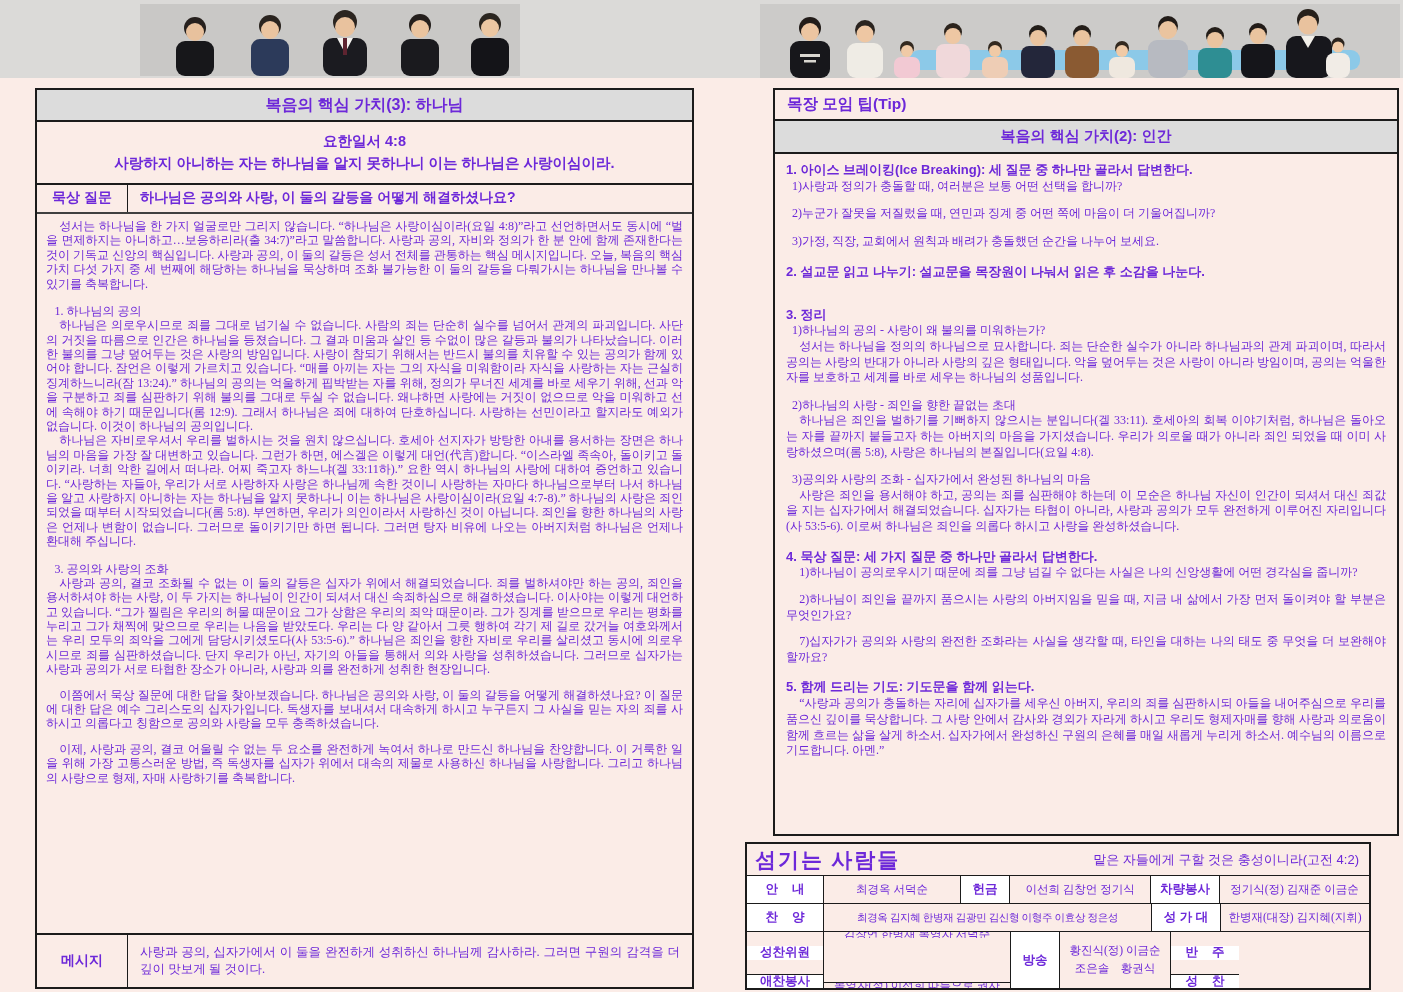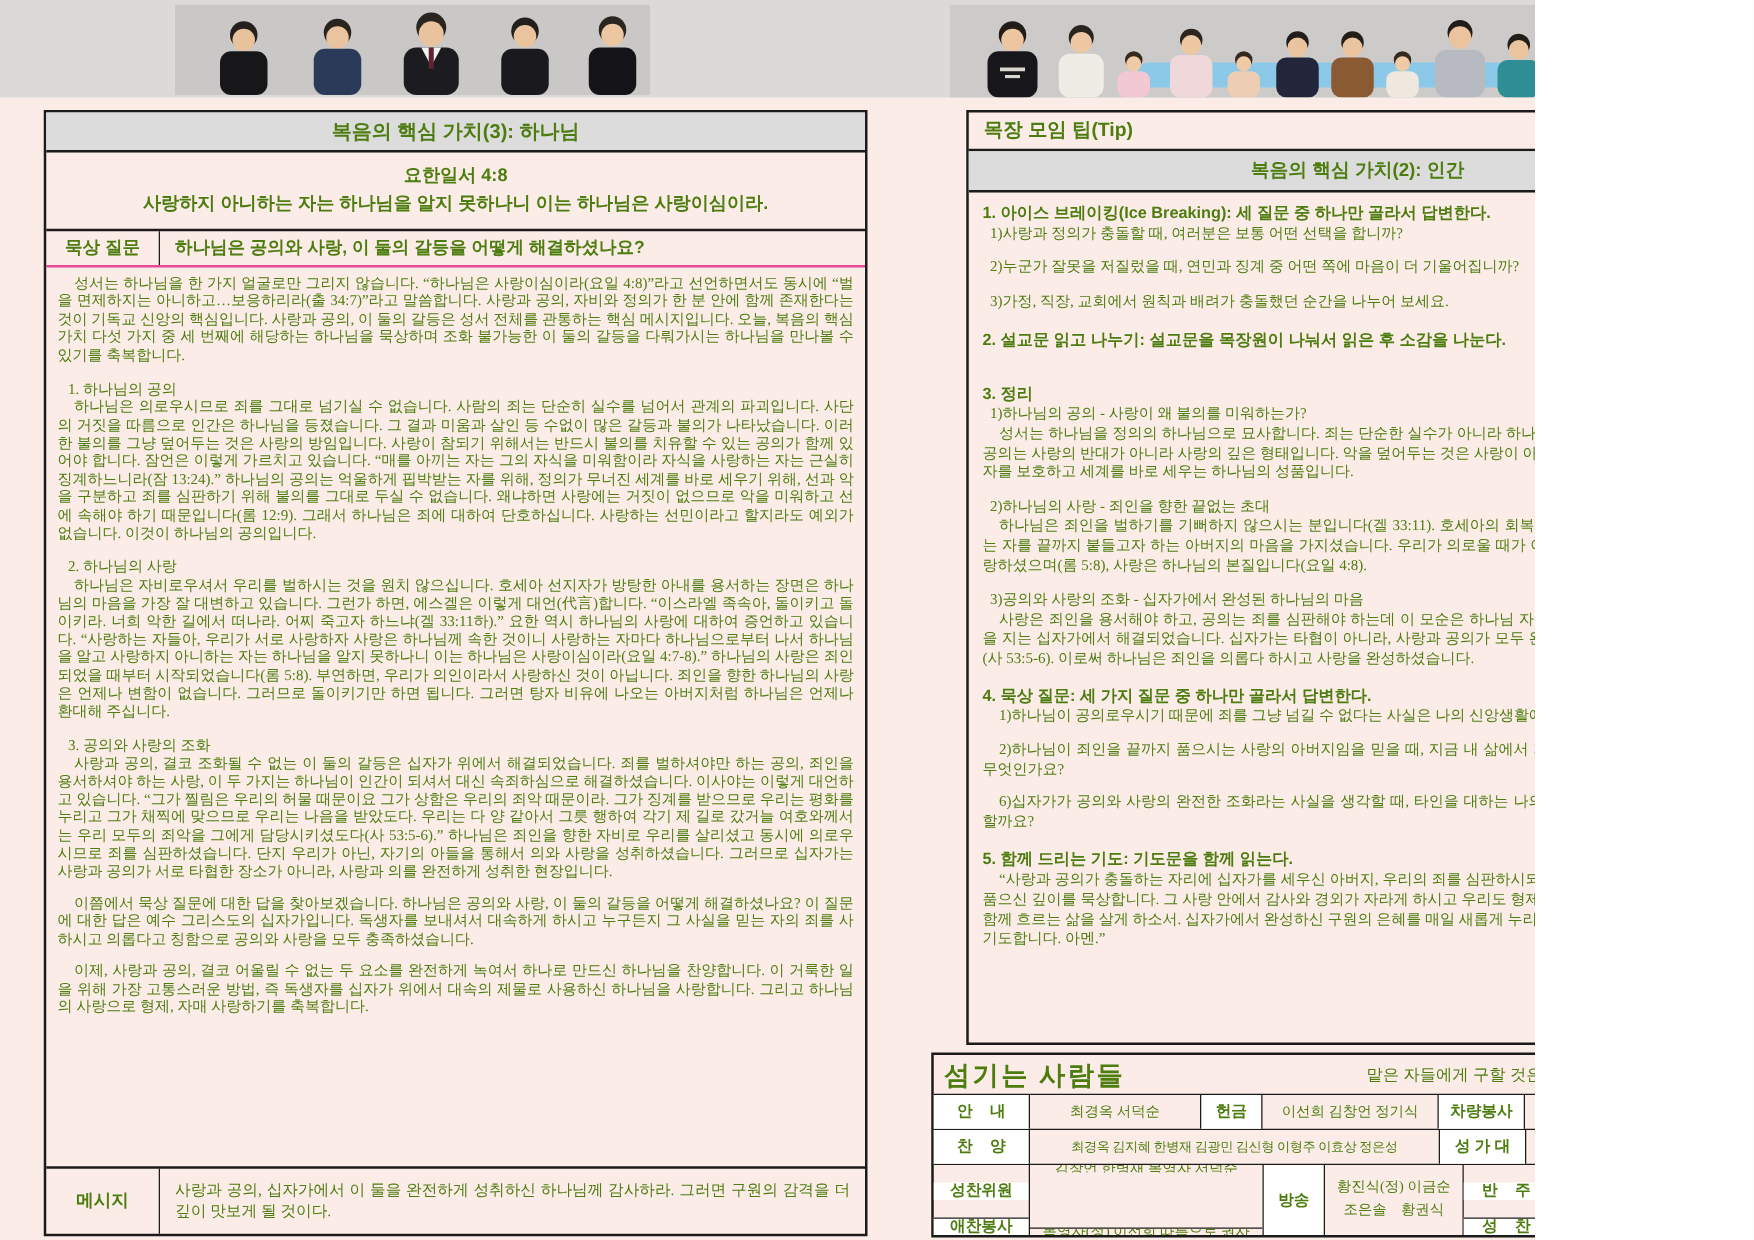"복음의 핵심 가치(3): 하나님" .canvas { color: #4d7c0f -> #6d28d9; width: 1228px -> 1403px }
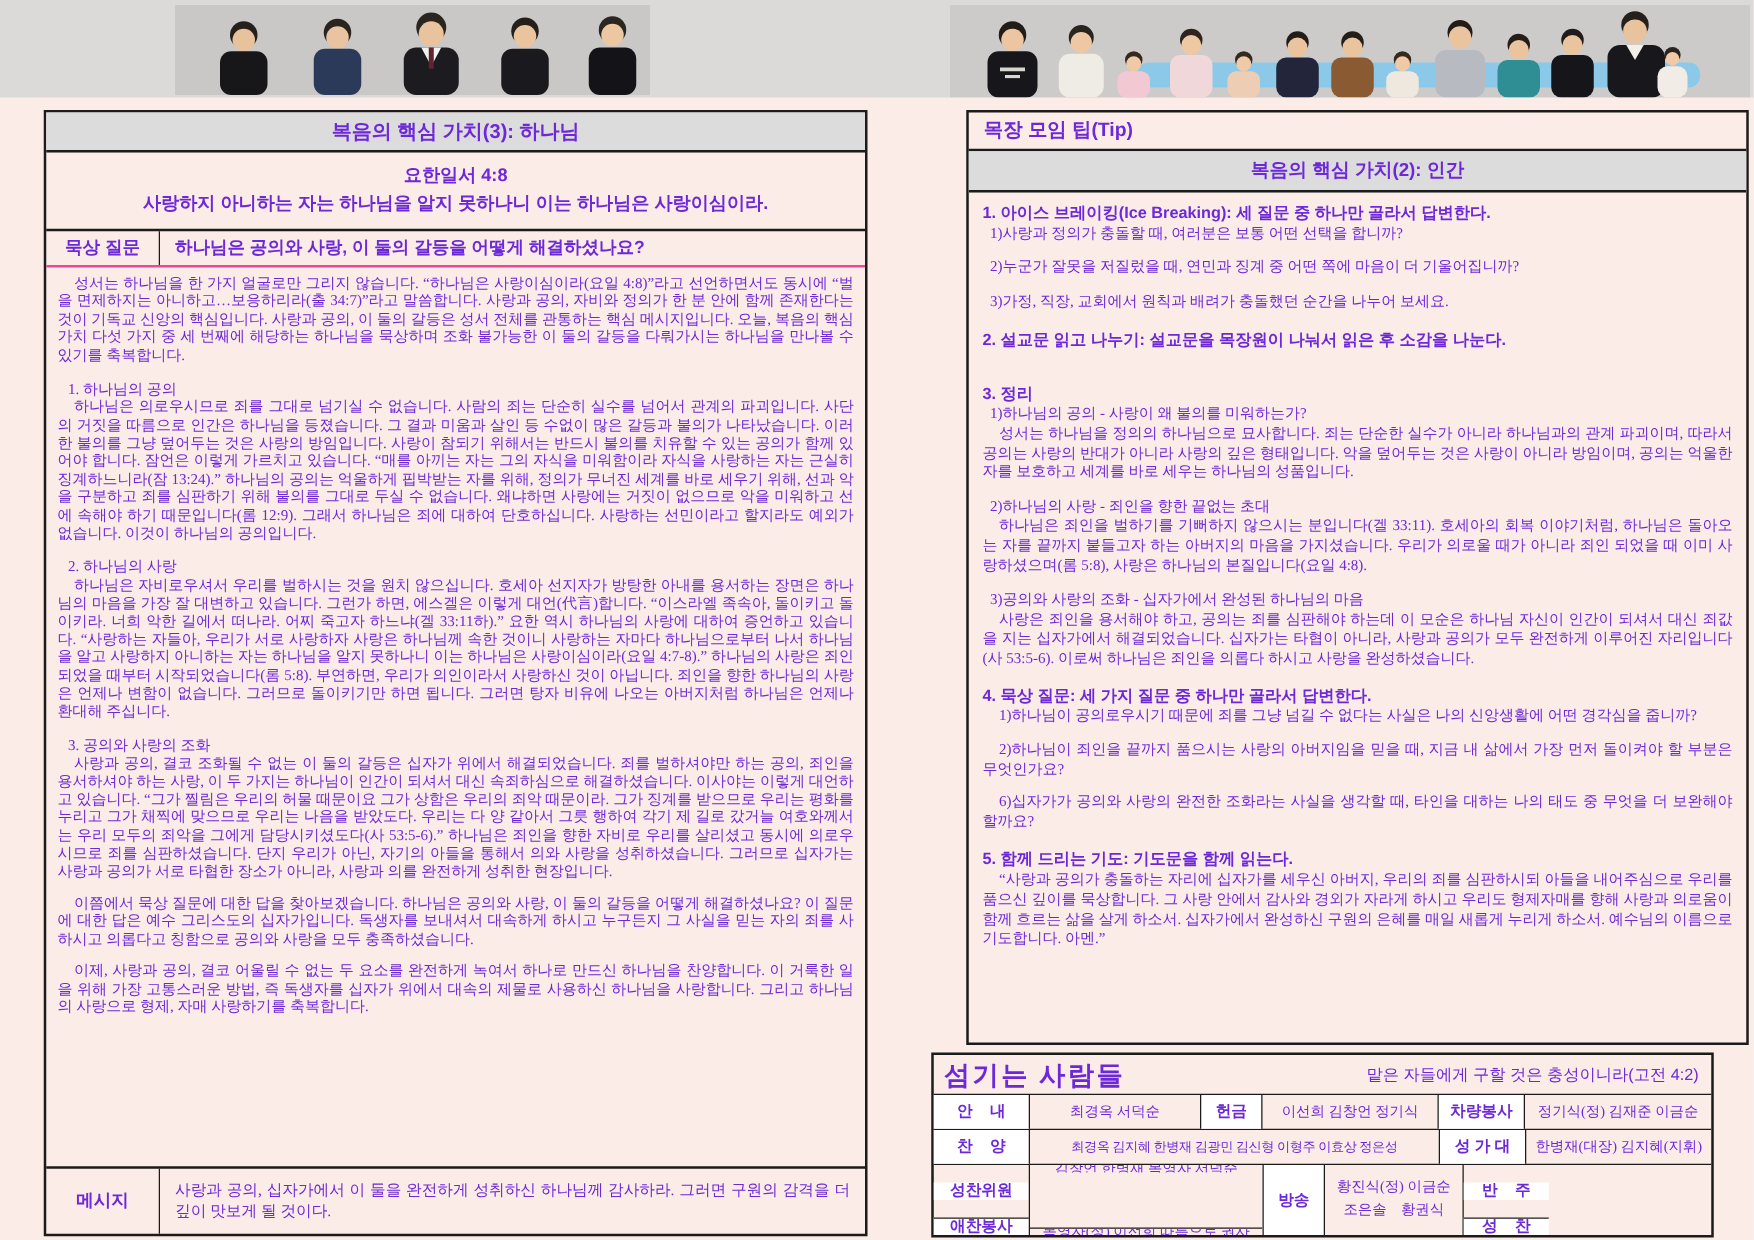"묵상 질문" .lp-q { border-bottom: 2px solid #ec4899 -> 2px solid #404040 }
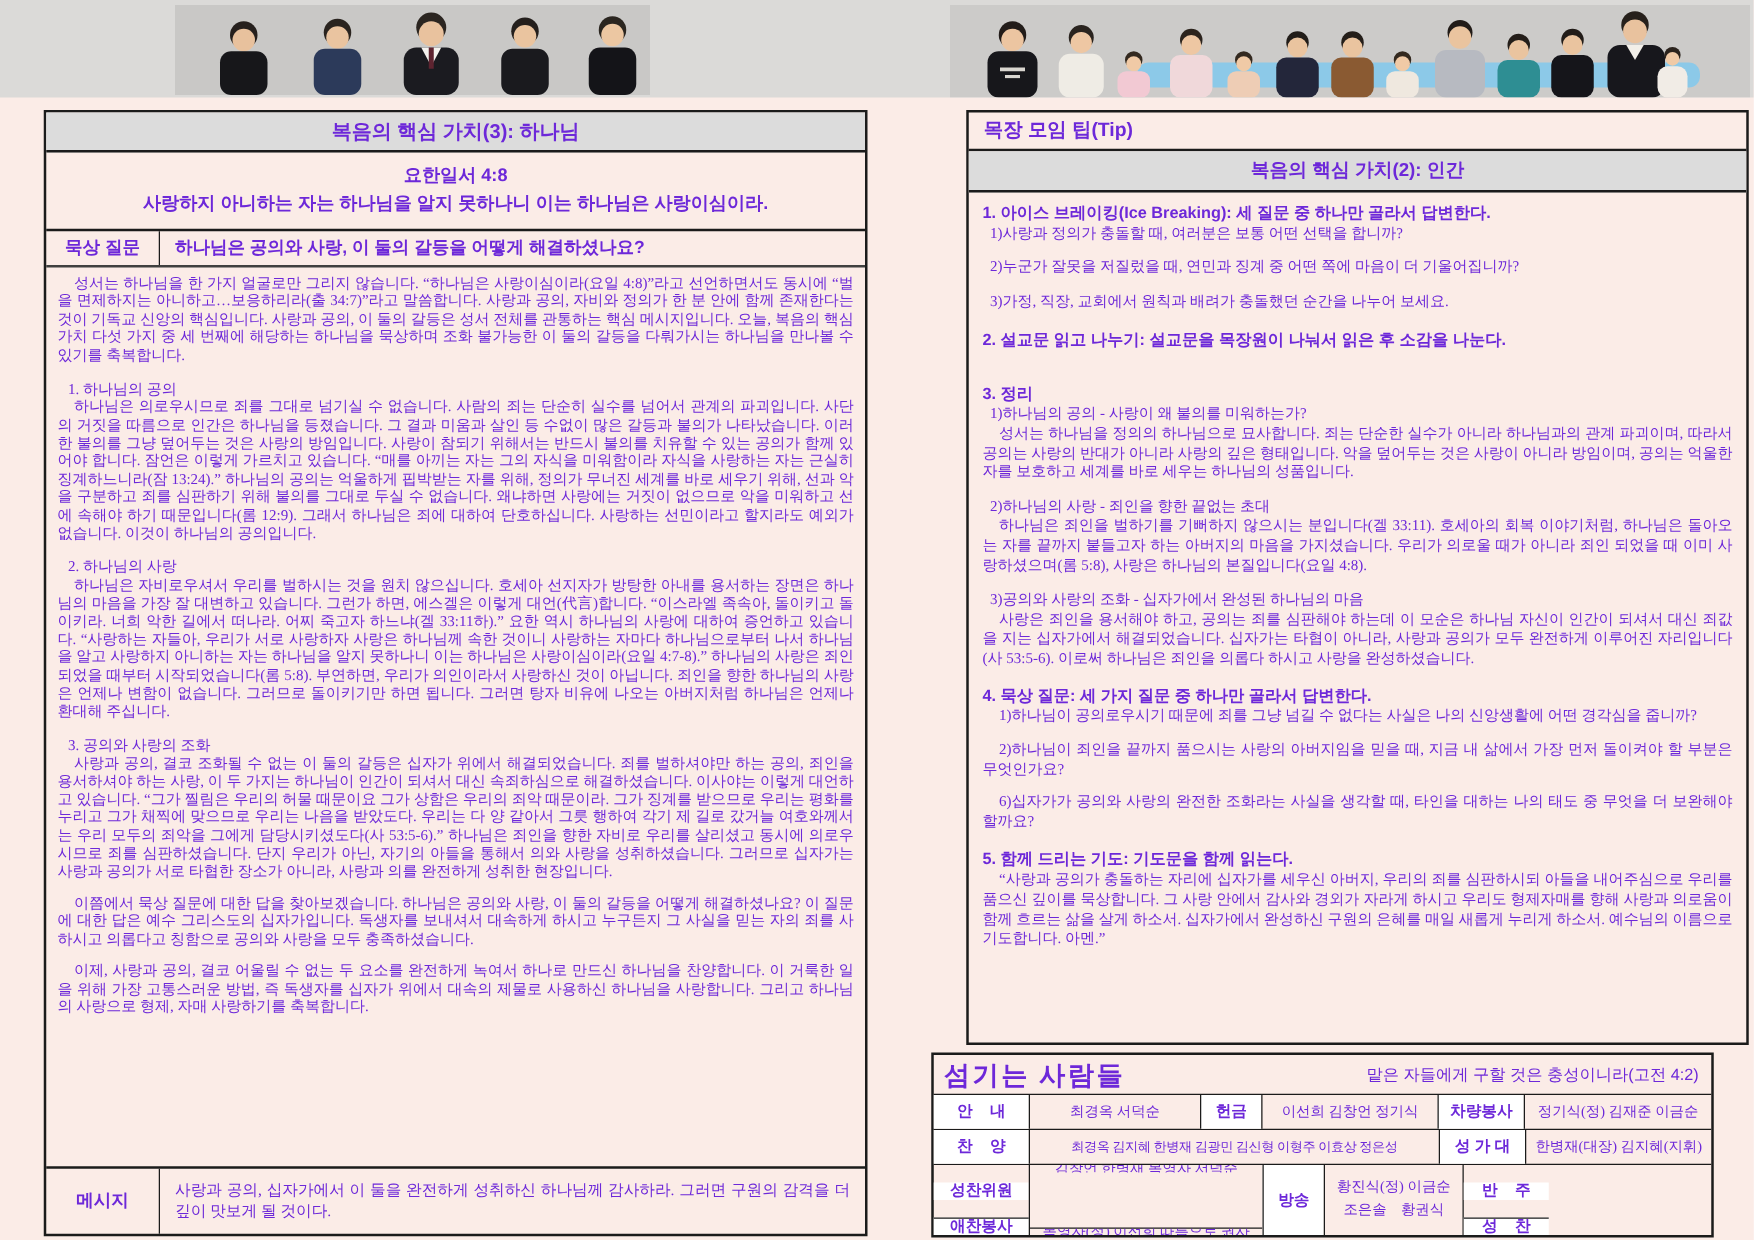"2. 하나님의 사랑" div.li-h { html: <div>2. 하나님의 사랑</div> -> none }
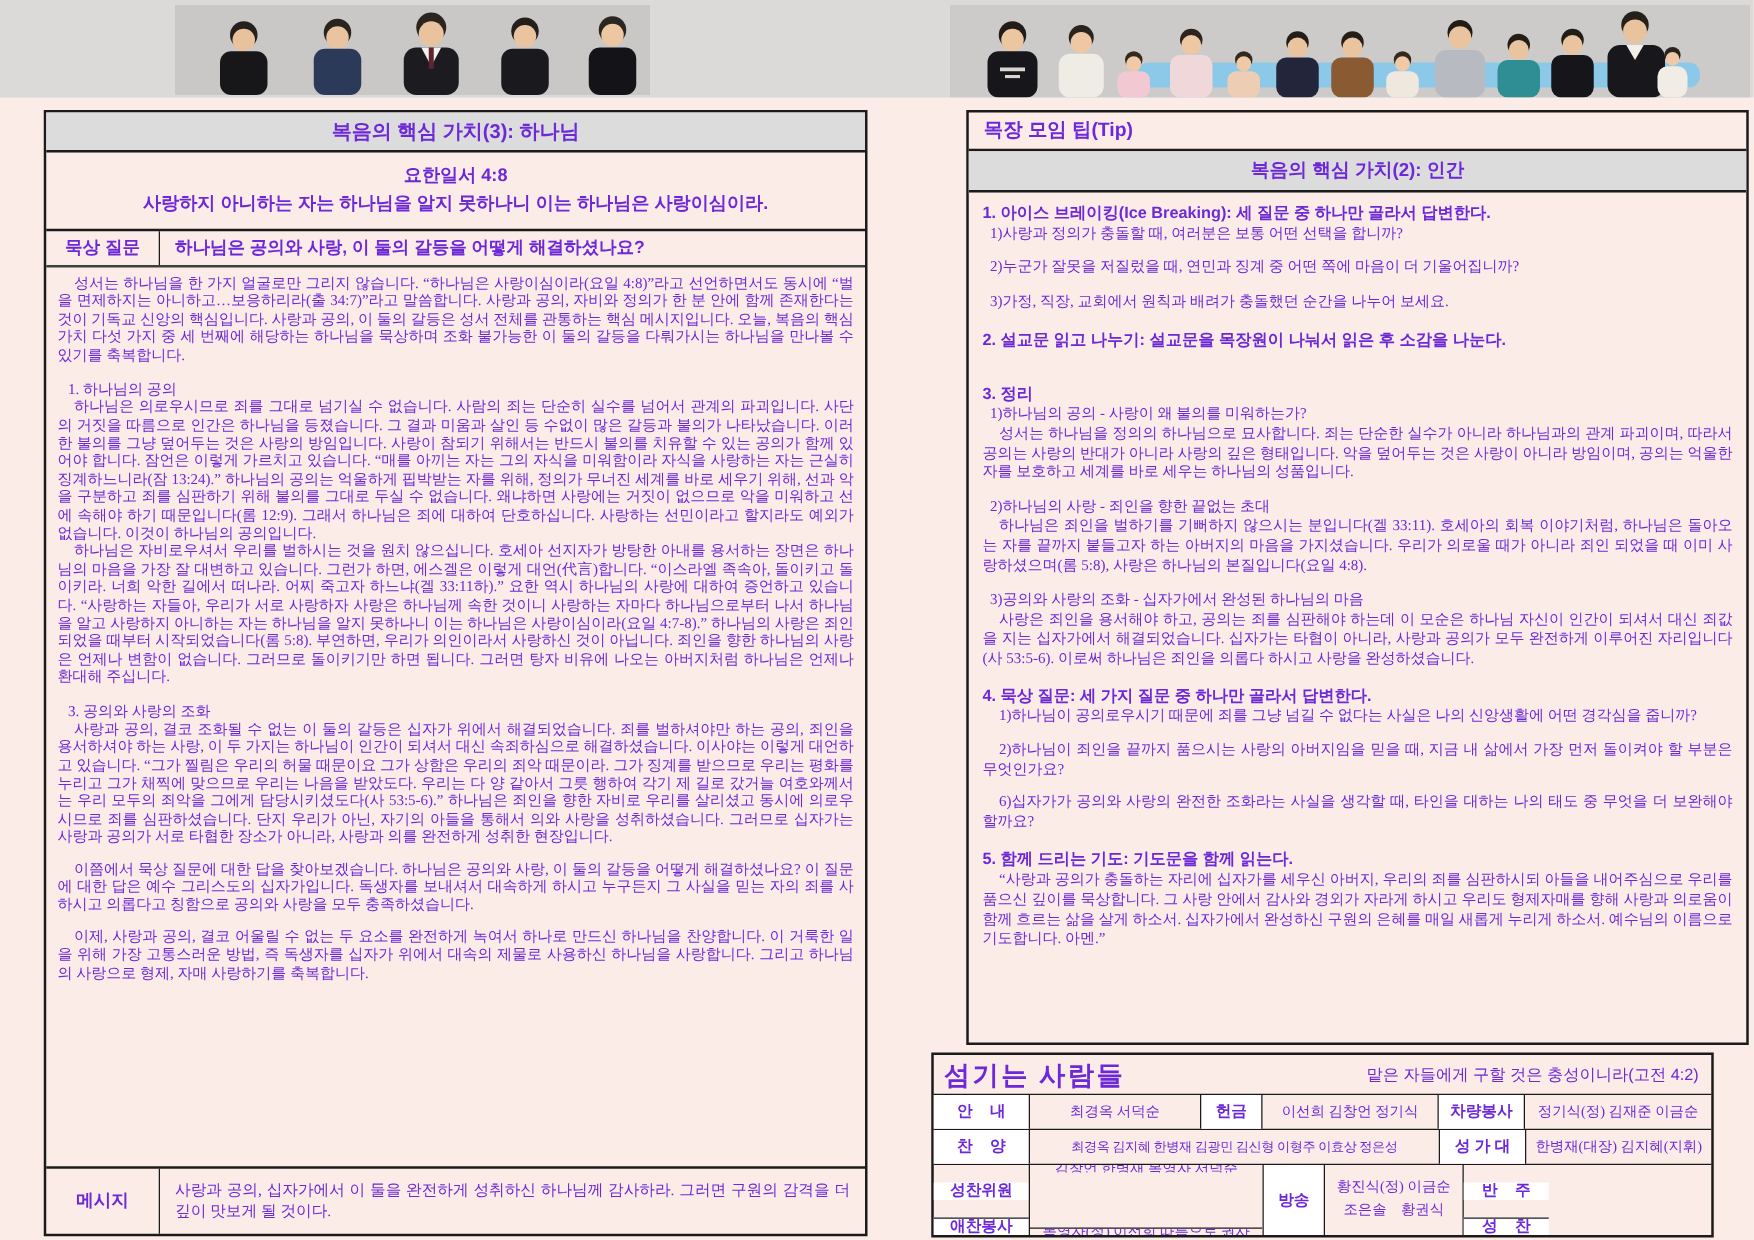"6)십자가가 공의와 사랑의 완전한 조화라는" div.li-pg { text: 6 -> 7 }
